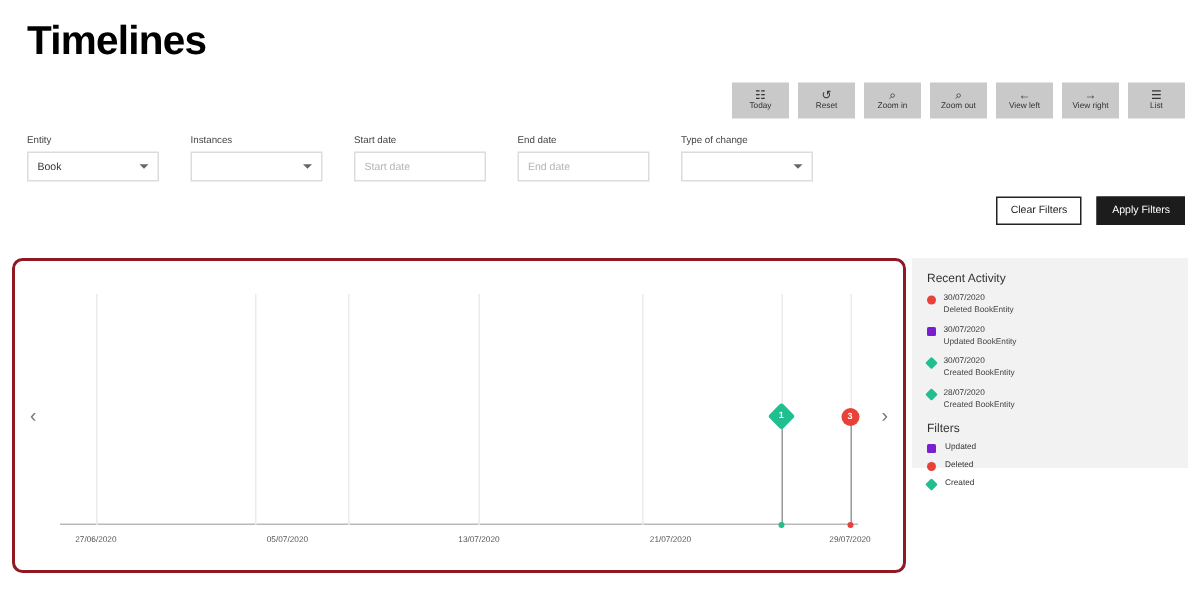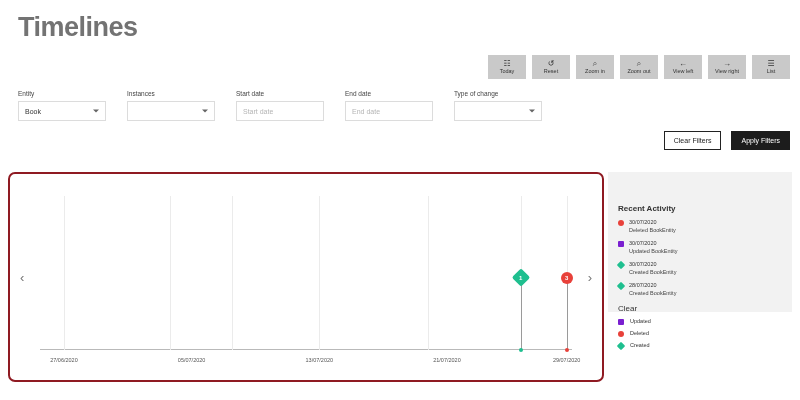"Timelines" .title { color: #737373 -> #000000 }
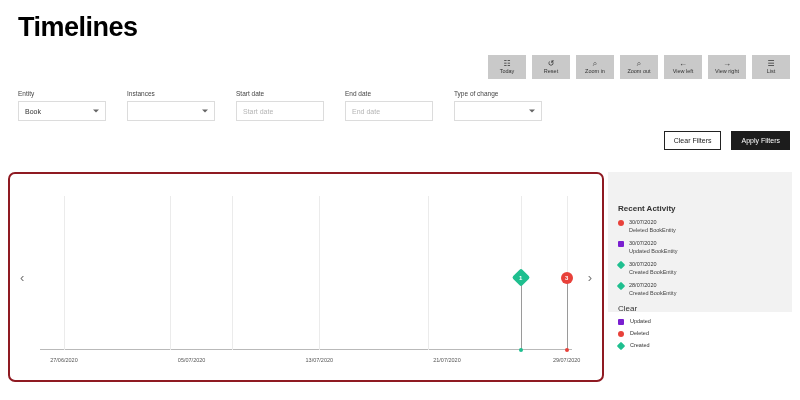"Recent Activity" .side-heading { font-weight: bold -> normal; margin-top: 23px -> none }
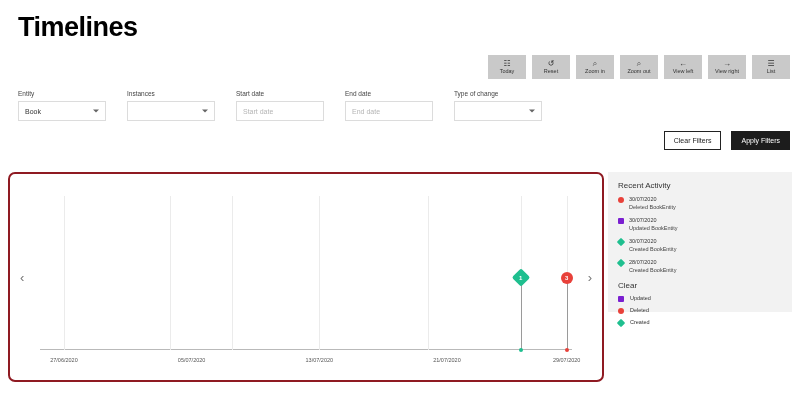"Clear" div.legend-heading { text: Clear -> Filters }
